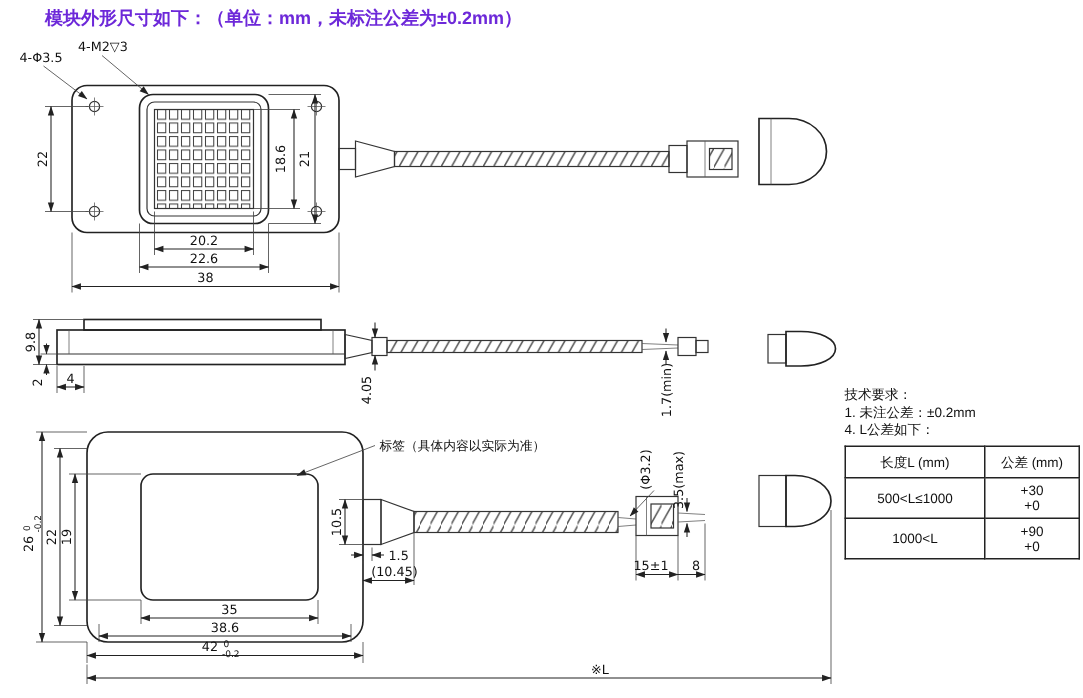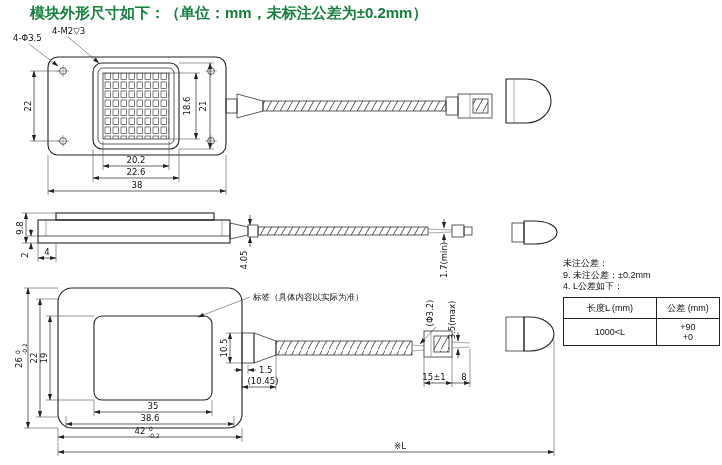"模块外形尺寸如下：（单位：mm，未标注公差为±0.2mm）" .title { color: #15803d -> #6d28d9; font-size: 15px -> 12px }
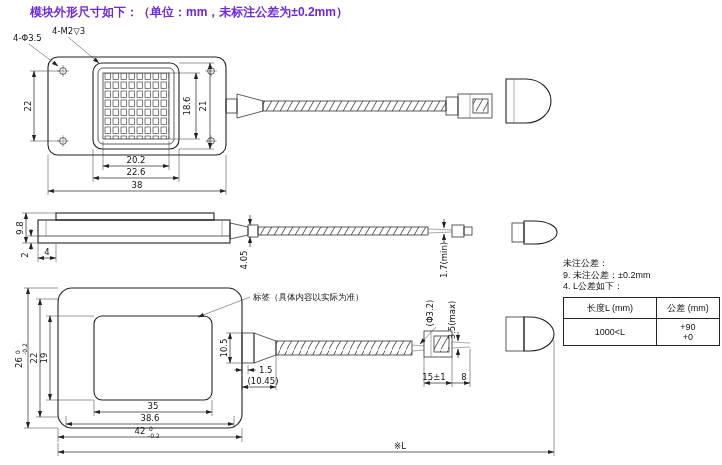"未注公差：" div { text: 未注公差 -> 技术要求 }
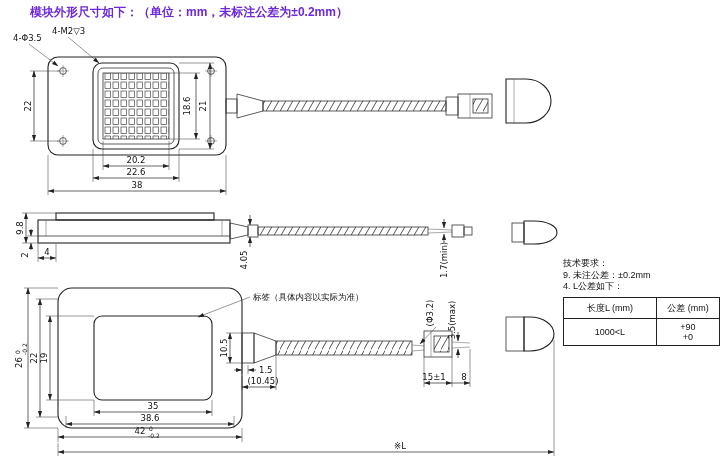"9. 未注公差：±0.2mm" div { text: 9 -> 1 }
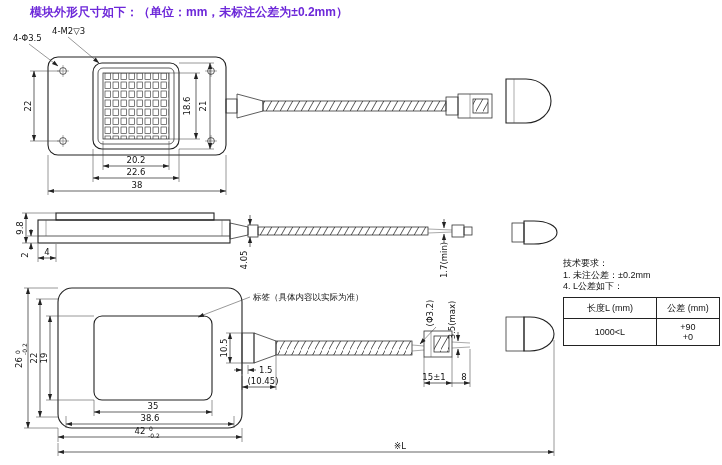"500<L≤1000" tr { html: none -> <tr> <td>500&lt;L≤1000</td> <td> <div>+30</div> <div>+0</div> </td> </tr> }
